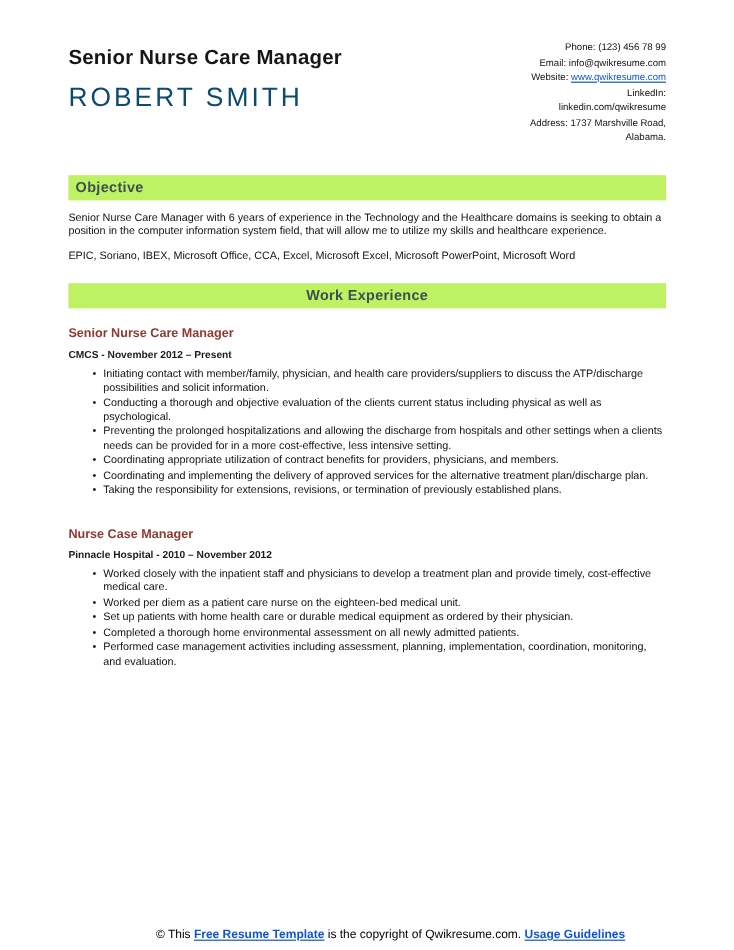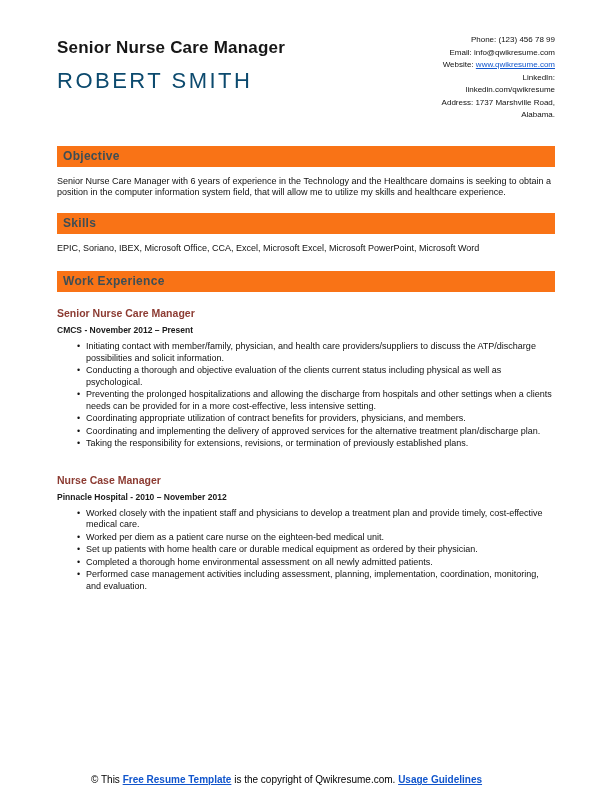"Objective" .section-bar { background: #f97316 -> #bef264 }
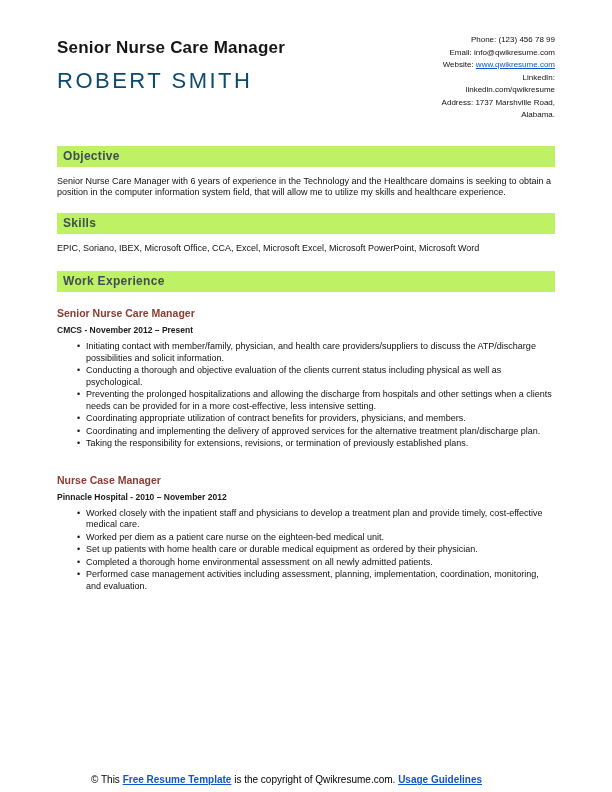"Skills" div.section-bar { html: <div> <h2>Skills</h2> </div> -> none }
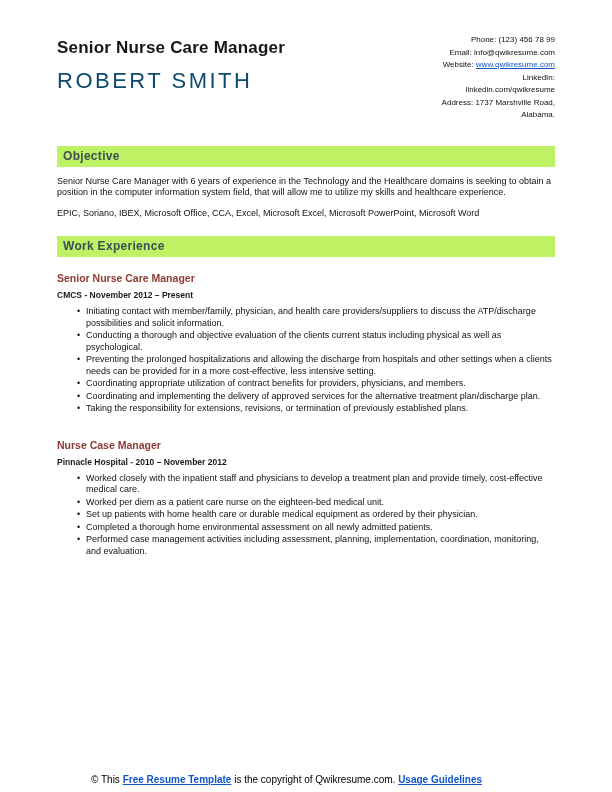"Work Experience" .mt-work { text-align: none -> center }
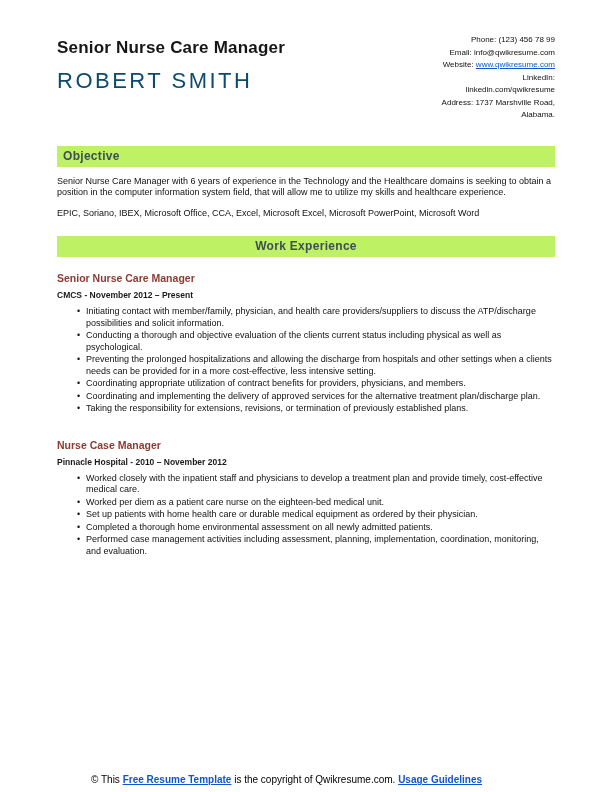"© This Free Resume Template" .footer { text-align: left -> right }
